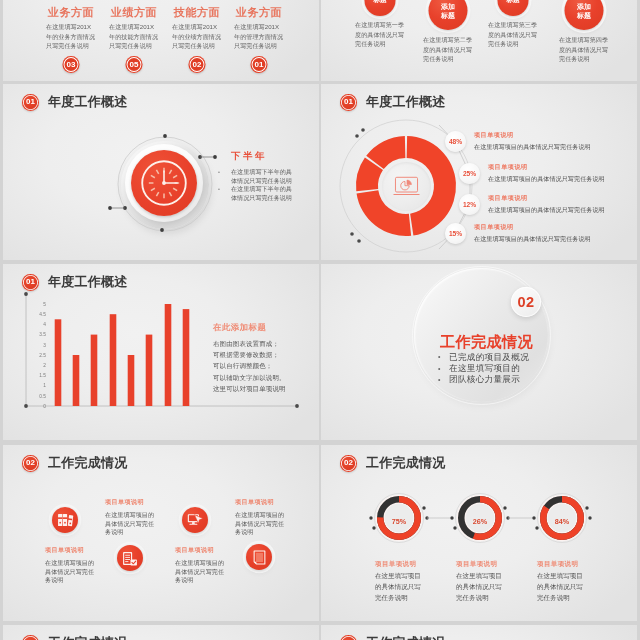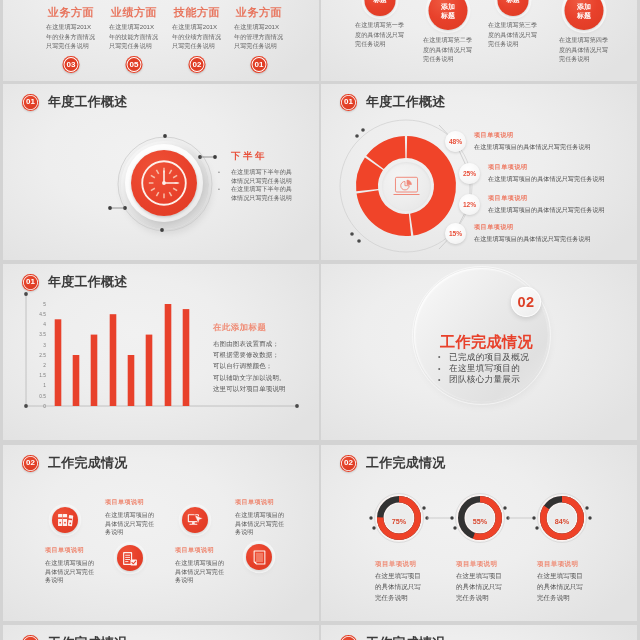"55%" div.s8pct { text: 55% -> 26% }
